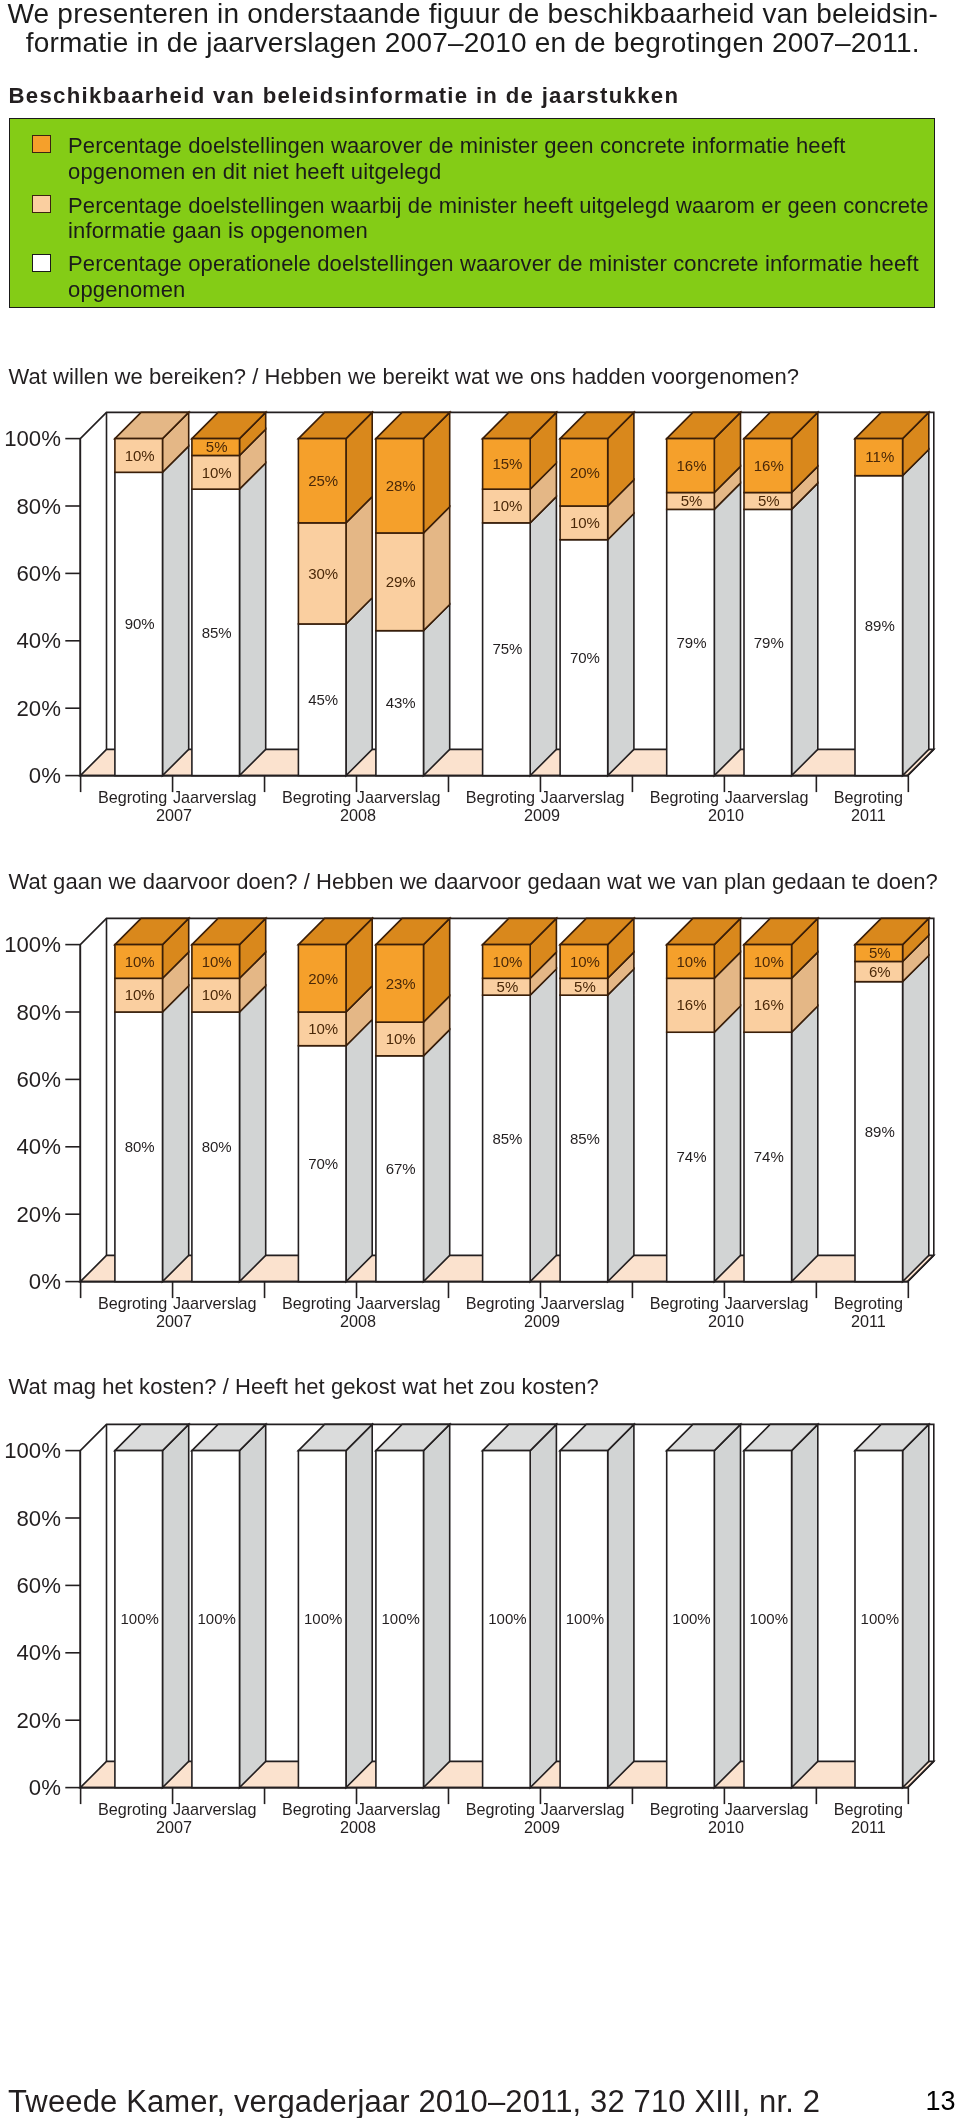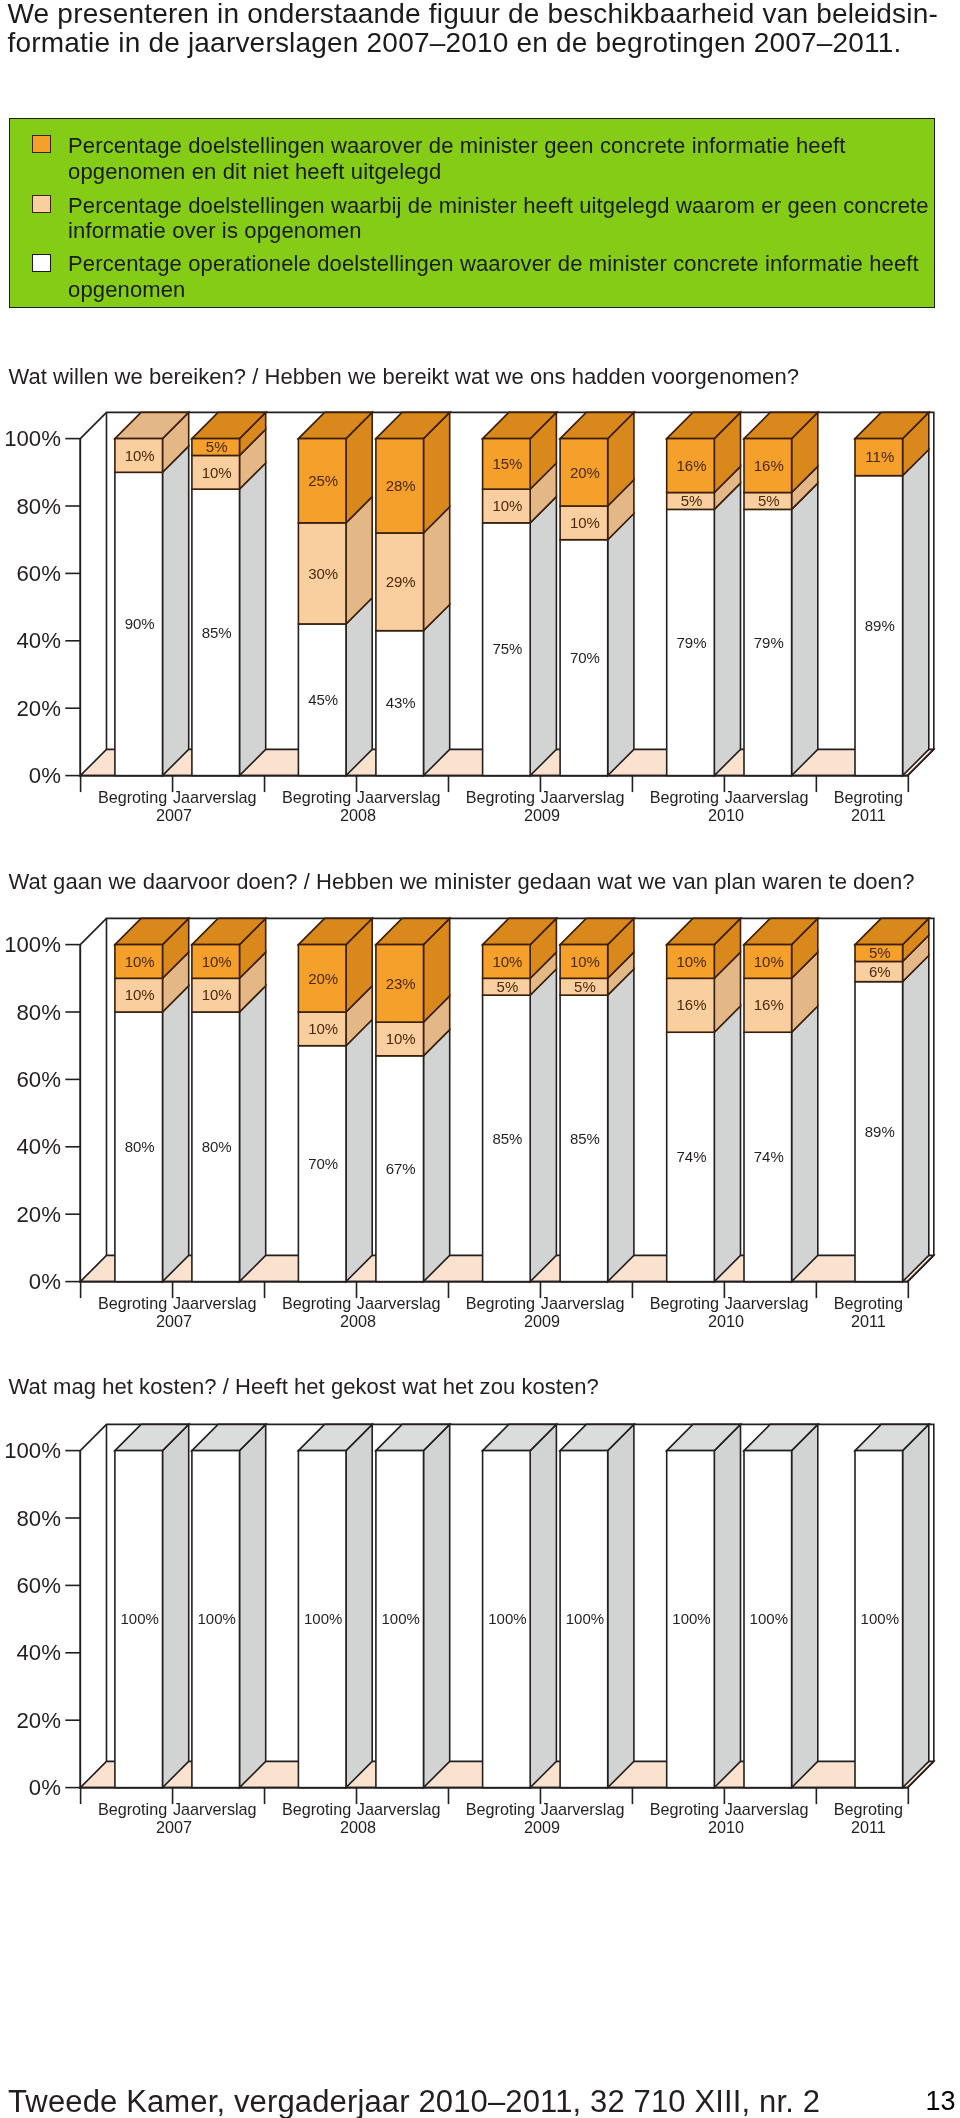"We presenteren in onderstaande figuur" .intro { text-align: none -> center }
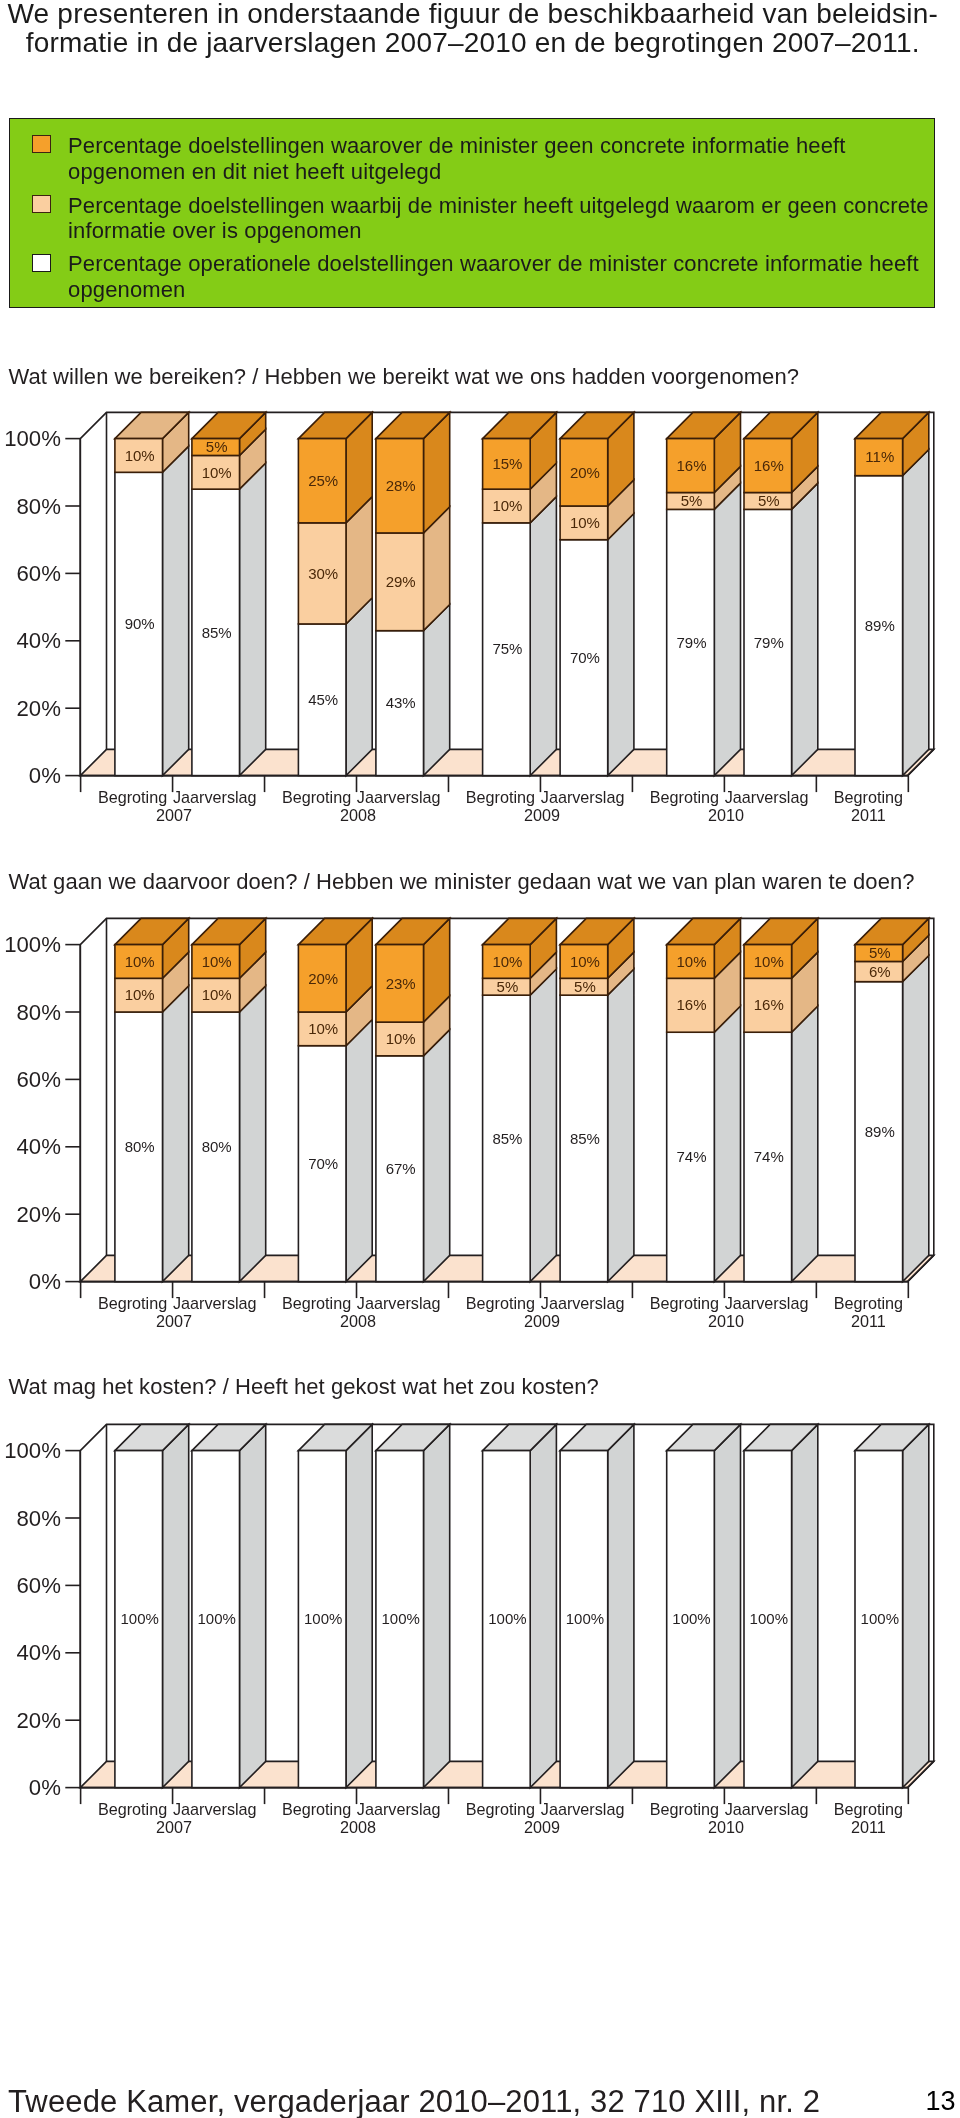"Beschikbaarheid van beleidsinformatie in" div.fig-title { html: none -> <div>Beschikbaarheid van beleidsinformatie in de jaarstukken</div> }
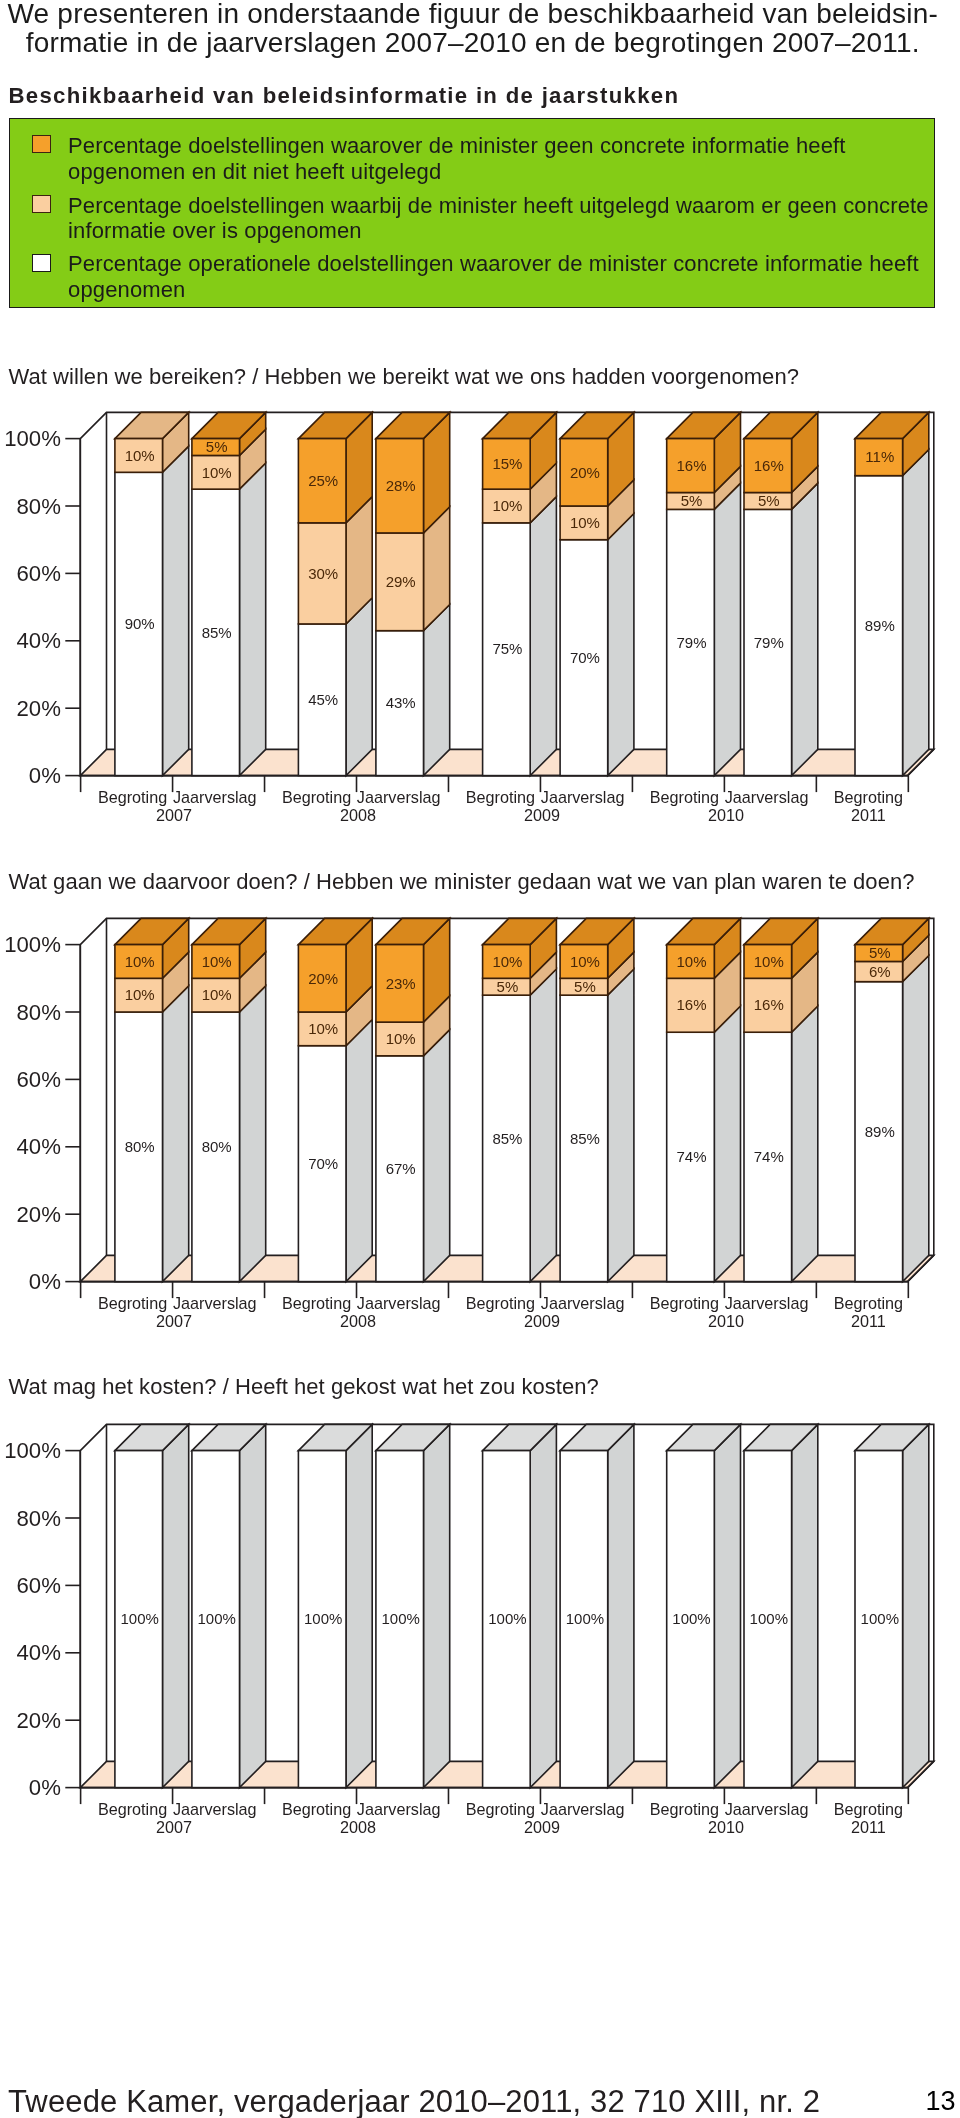"informatie over is opgenomen" span.legend-text { text: over -> gaan }
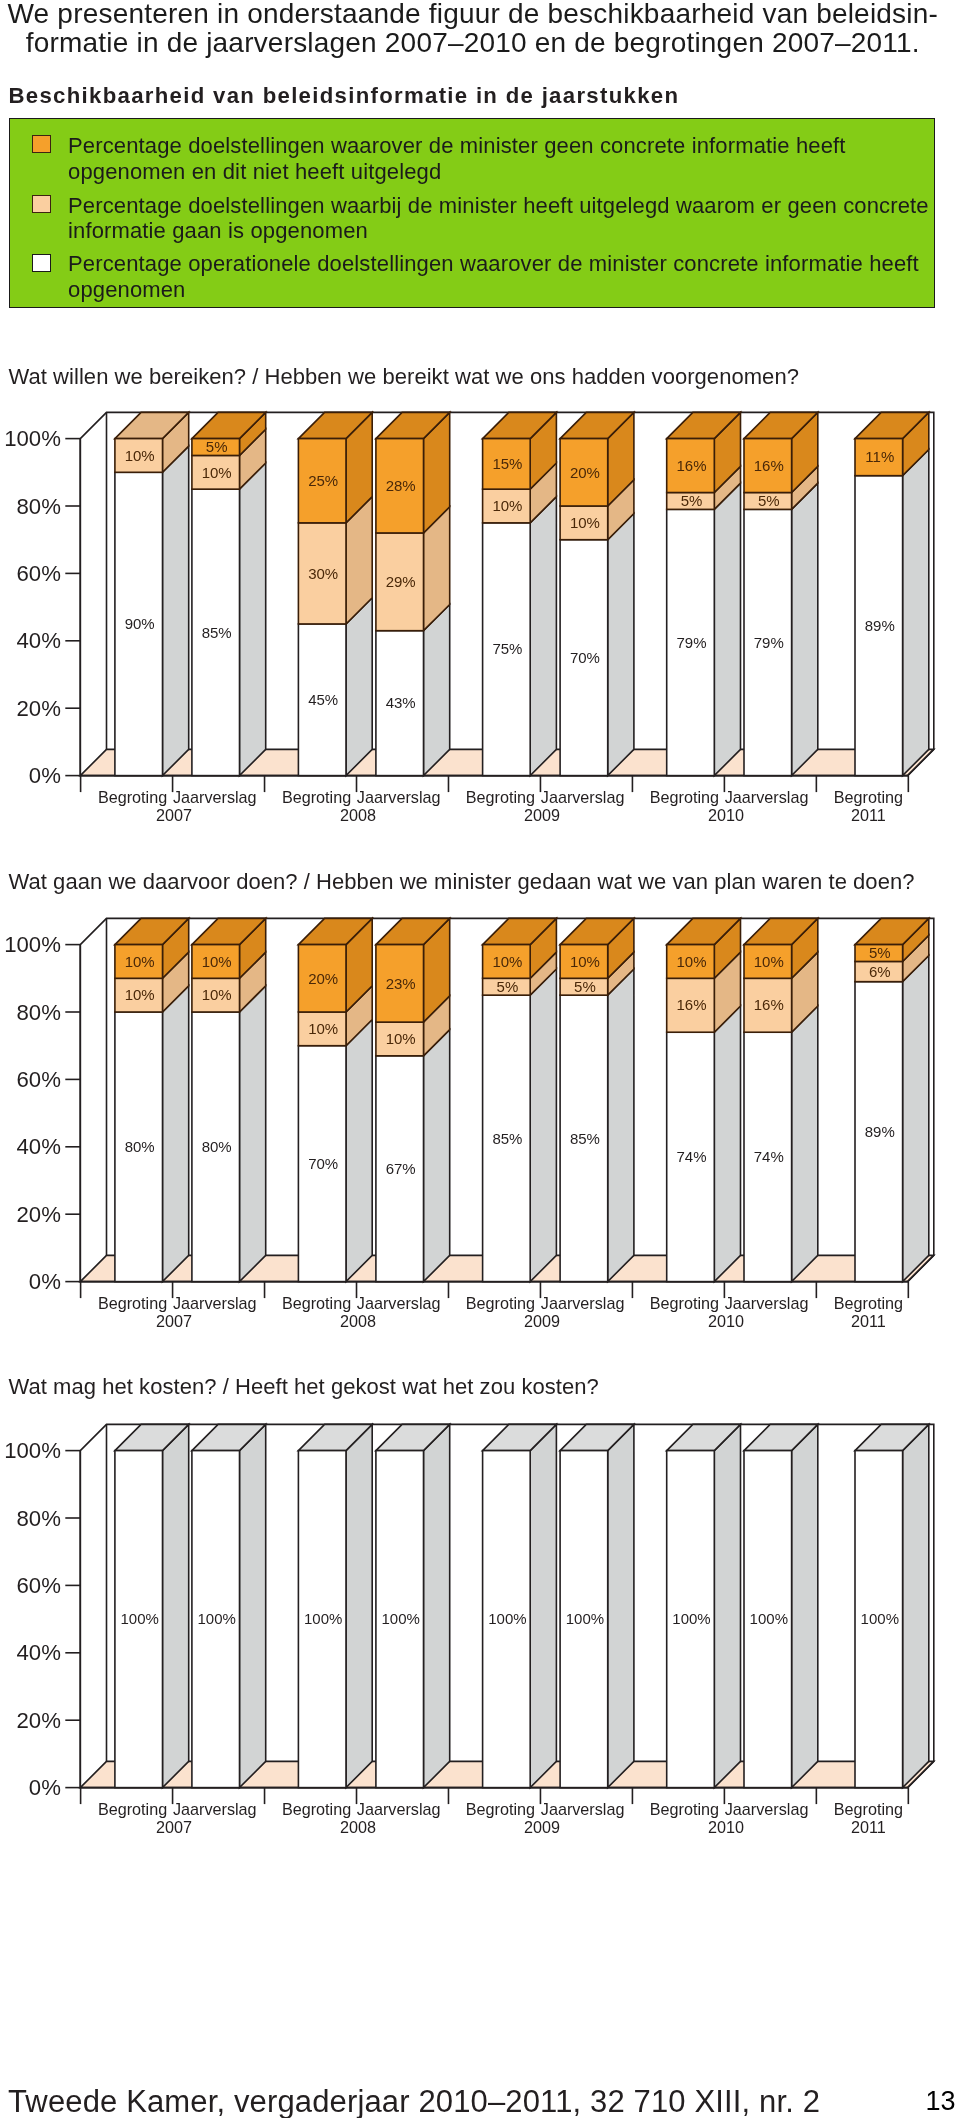"Wat gaan we daarvoor doen?" div.chart-title { text: minister gedaan wat we van plan waren -> daarvoor gedaan wat we van plan gedaan }
